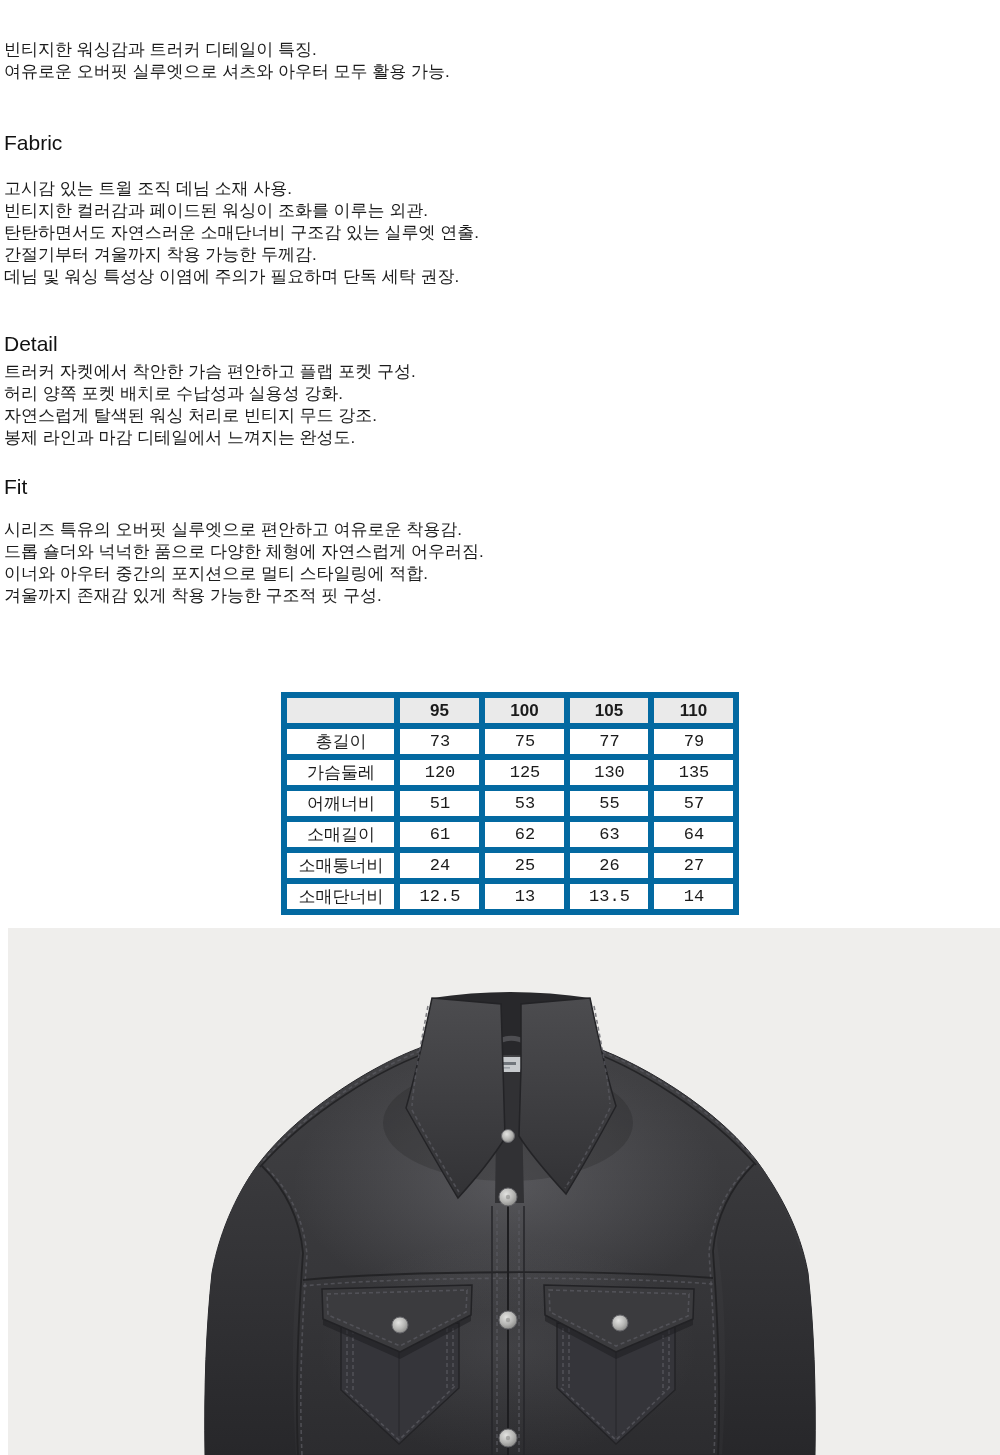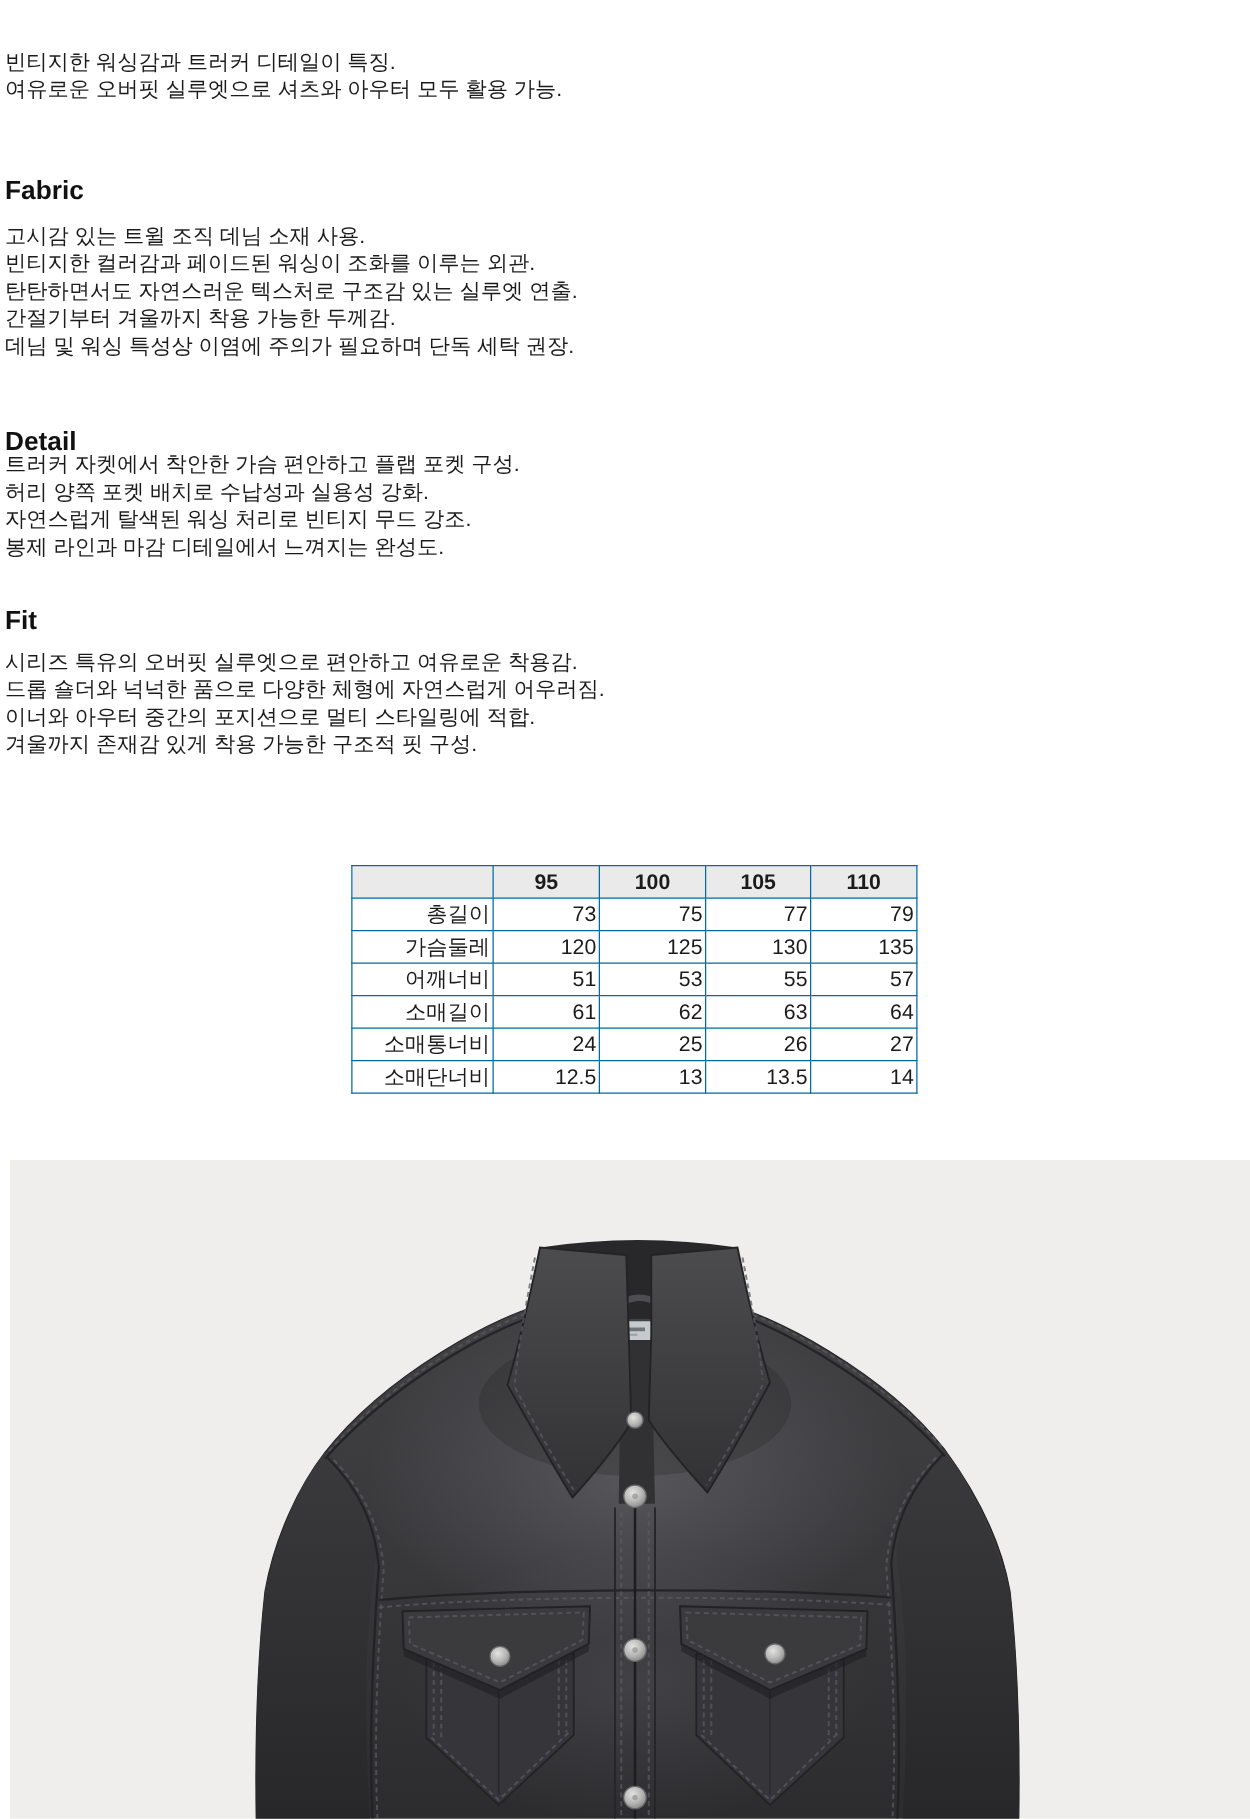"Fabric" .heading { font-weight: bold -> normal; margin-top: 10px -> none }
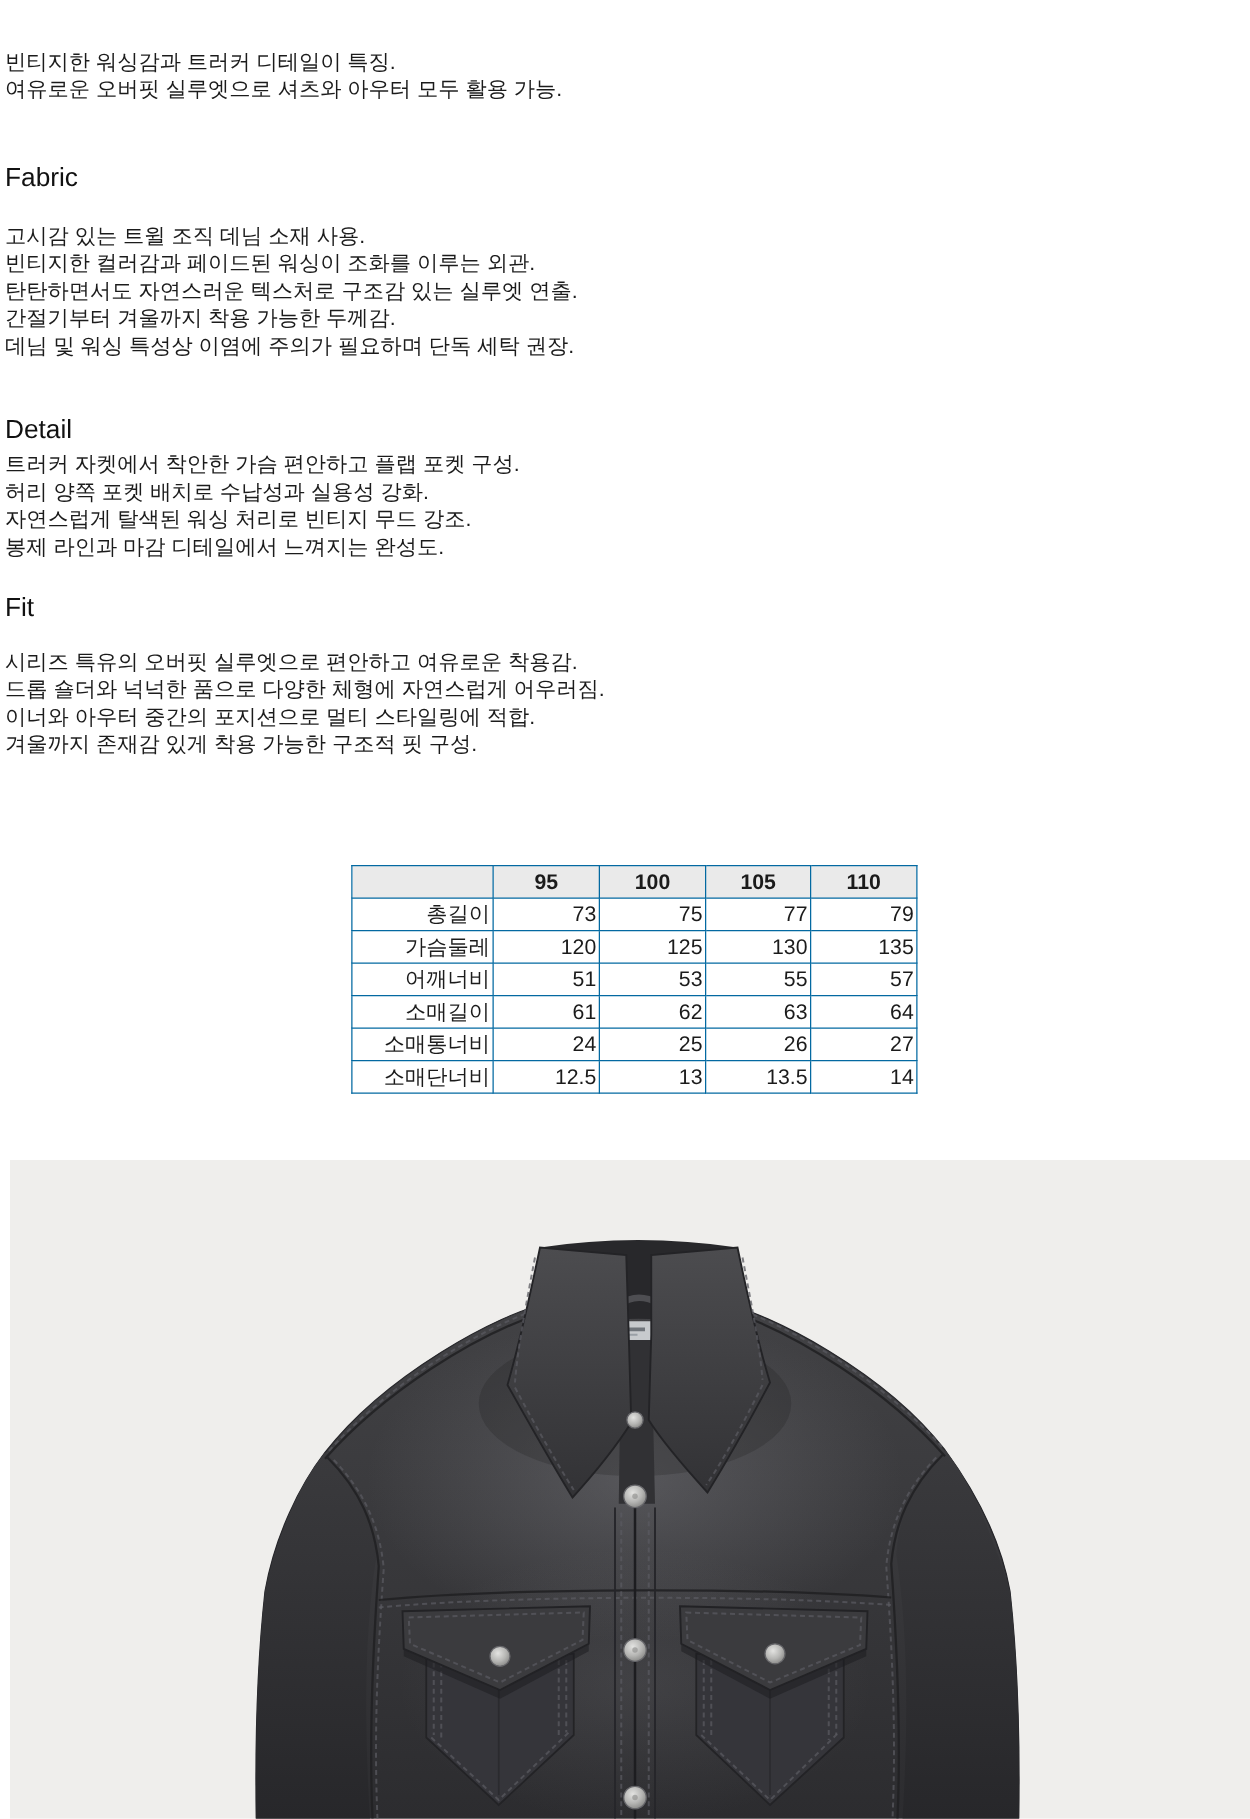"탄탄하면서도 자연스러운 텍스처로 구조감 있는" div { text: 텍스처로 -> 소매단너비 }
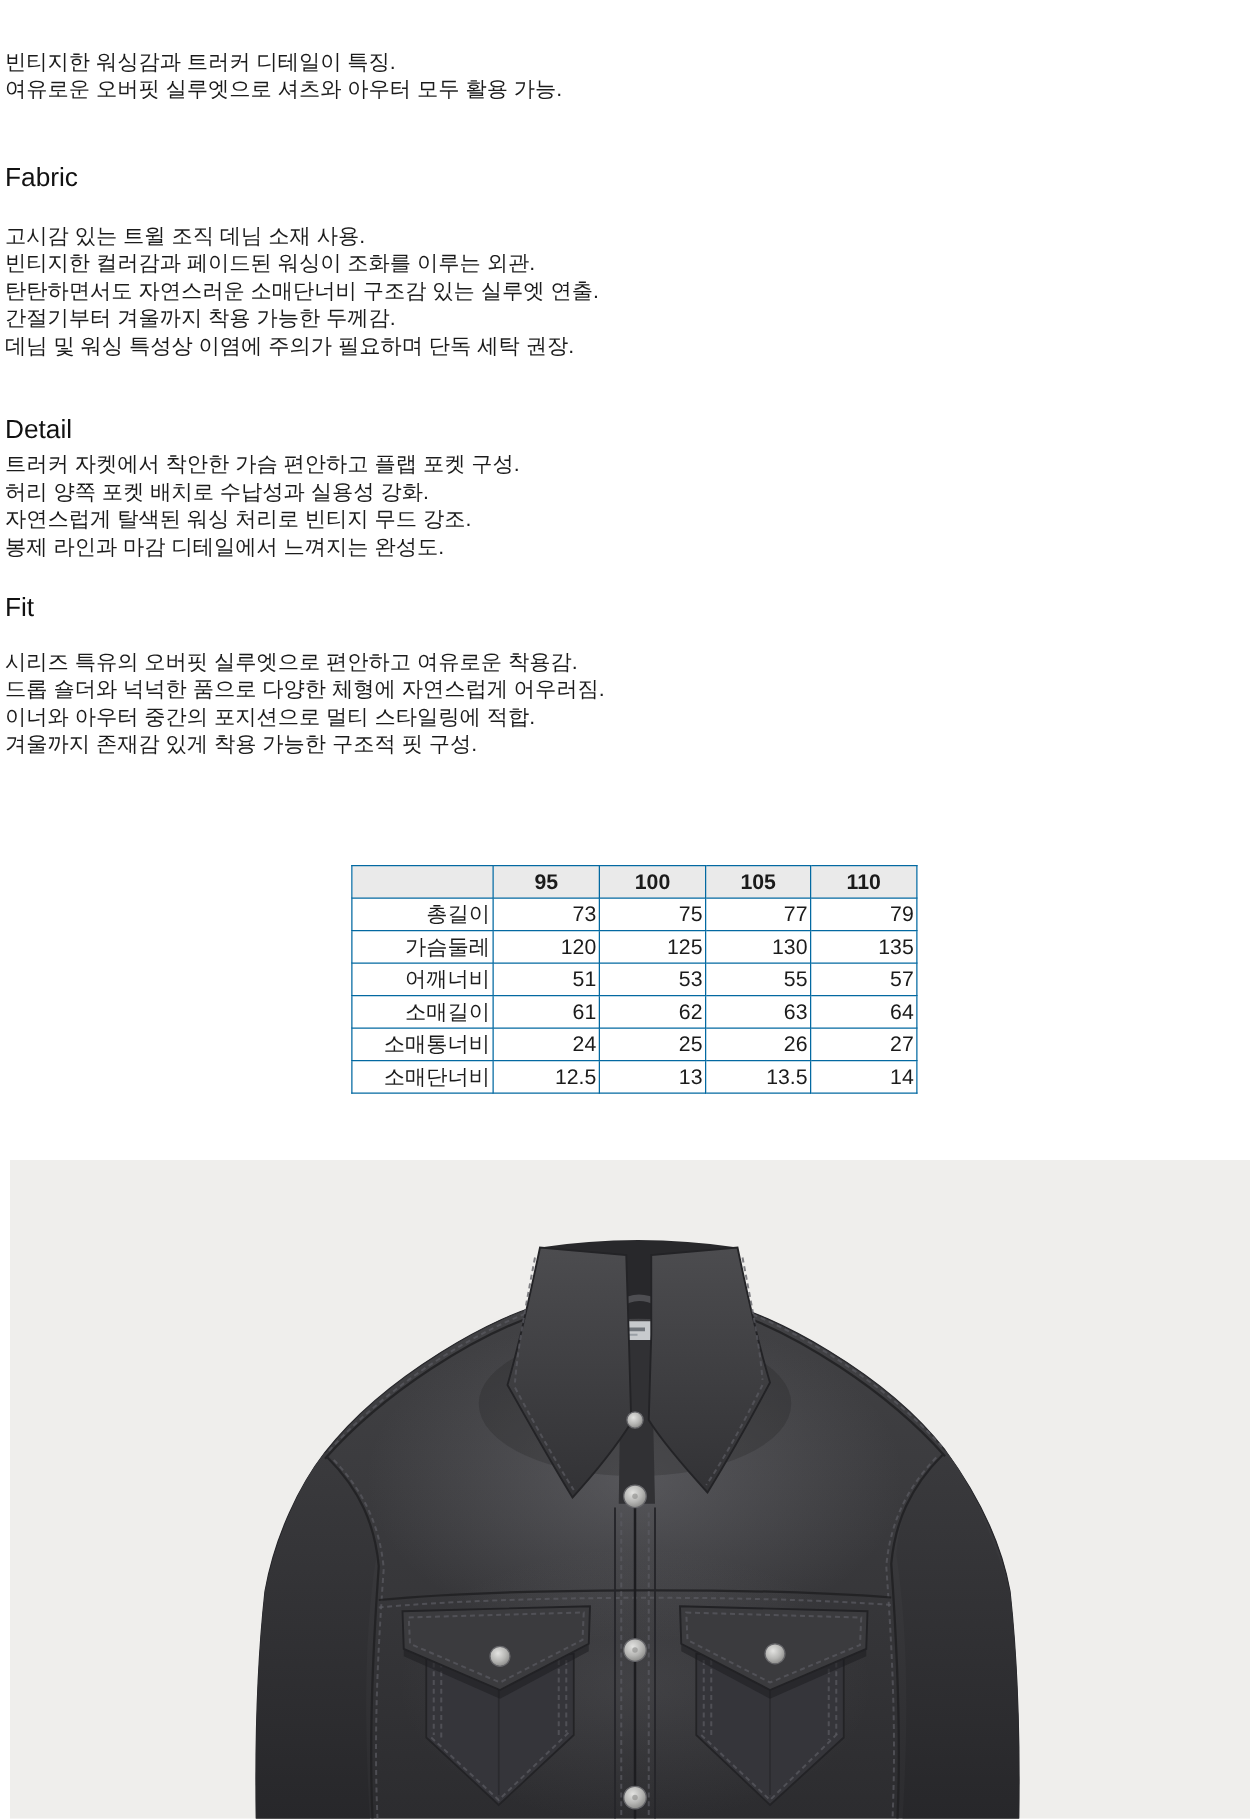"95" .spec th,.spec td { border: 1px solid #0369a1 -> 6px solid #0369a1 }
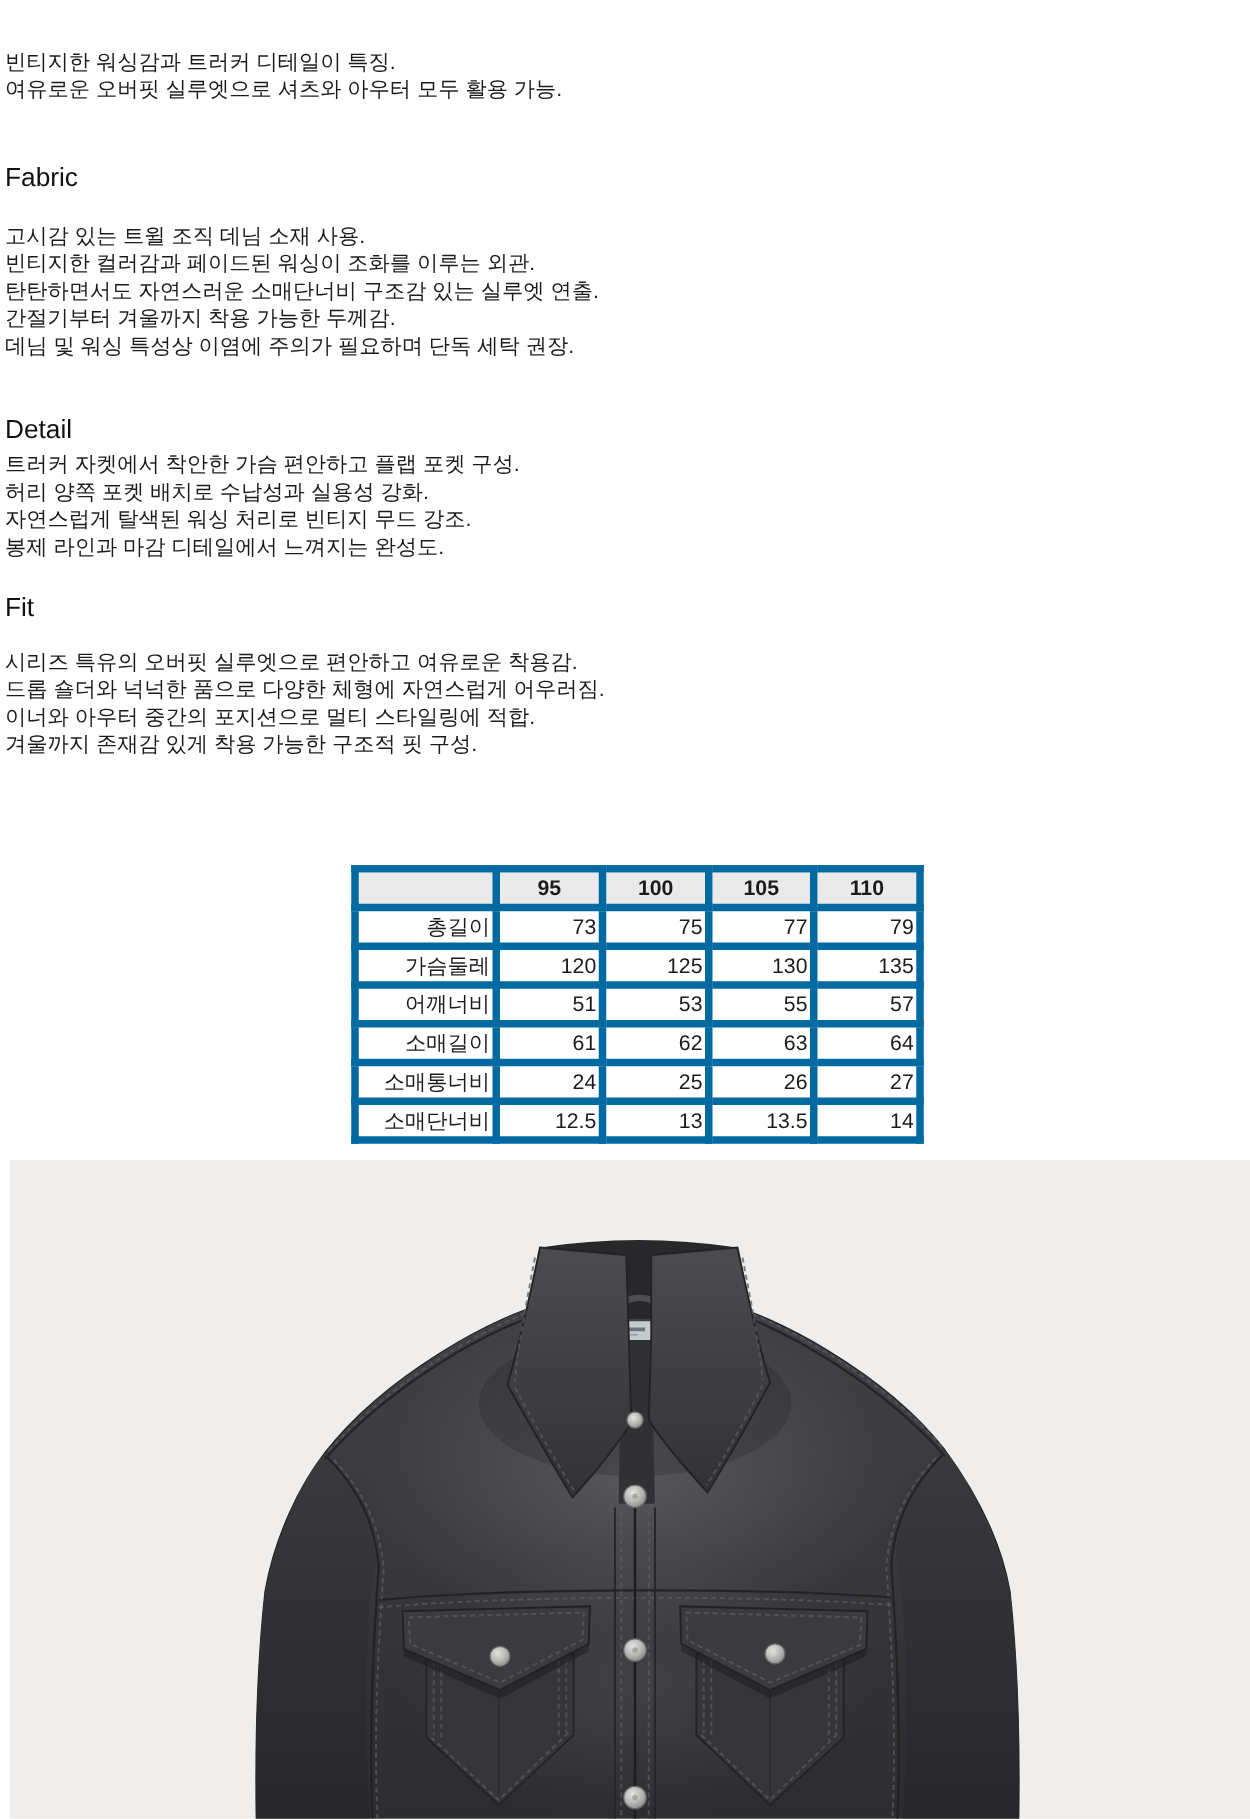"총길이" .spec td { font-family: none -> Liberation Mono, monospace; text-align: right -> center }
